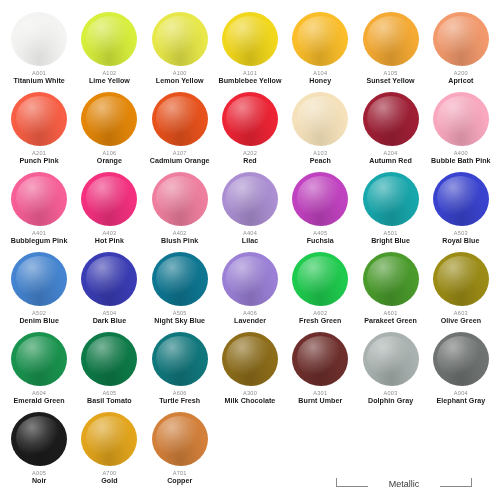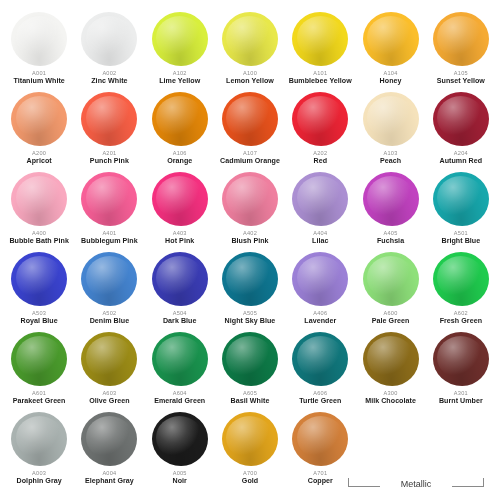"Zinc White" div.cell { html: <div> <div> <div></div> </div> <div>A002</div> <div>Zinc White</div> </div> -> none }
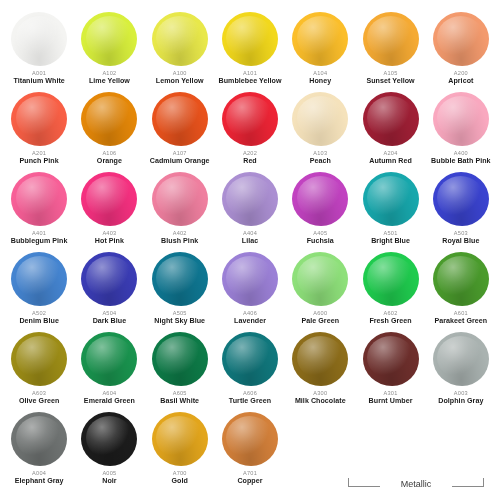"Pale Green" div.cell { html: <div> <div> <div></div> </div> <div>A600</div> <div>Pale Green</div> </div> -> none }
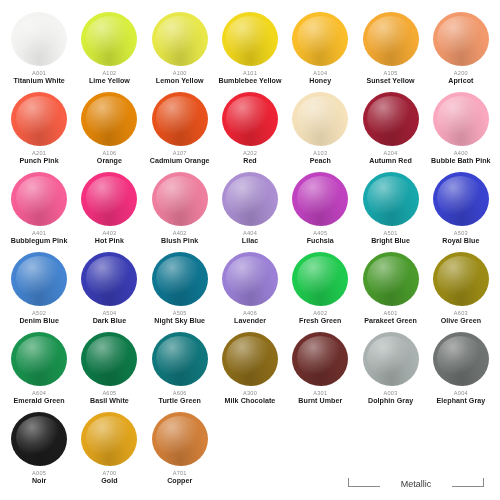"Basil White" div.nm { text: White -> Tomato }
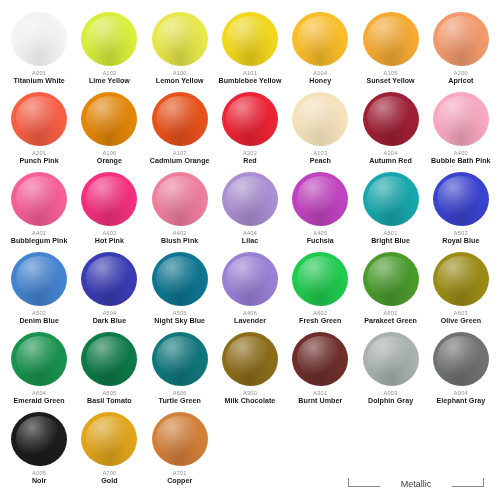"Turtle Green" div.nm { text: Green -> Fresh }
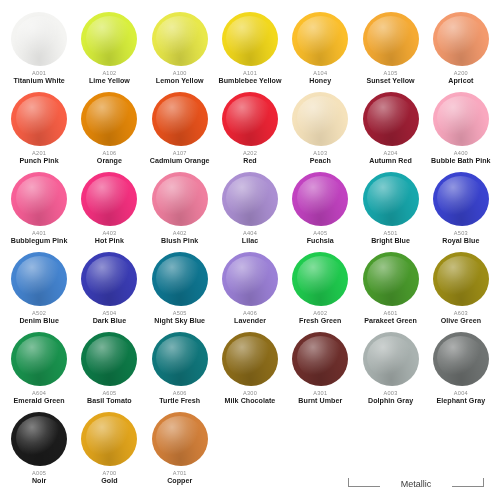"Metallic" #metallic { left: 348px -> 336px }
